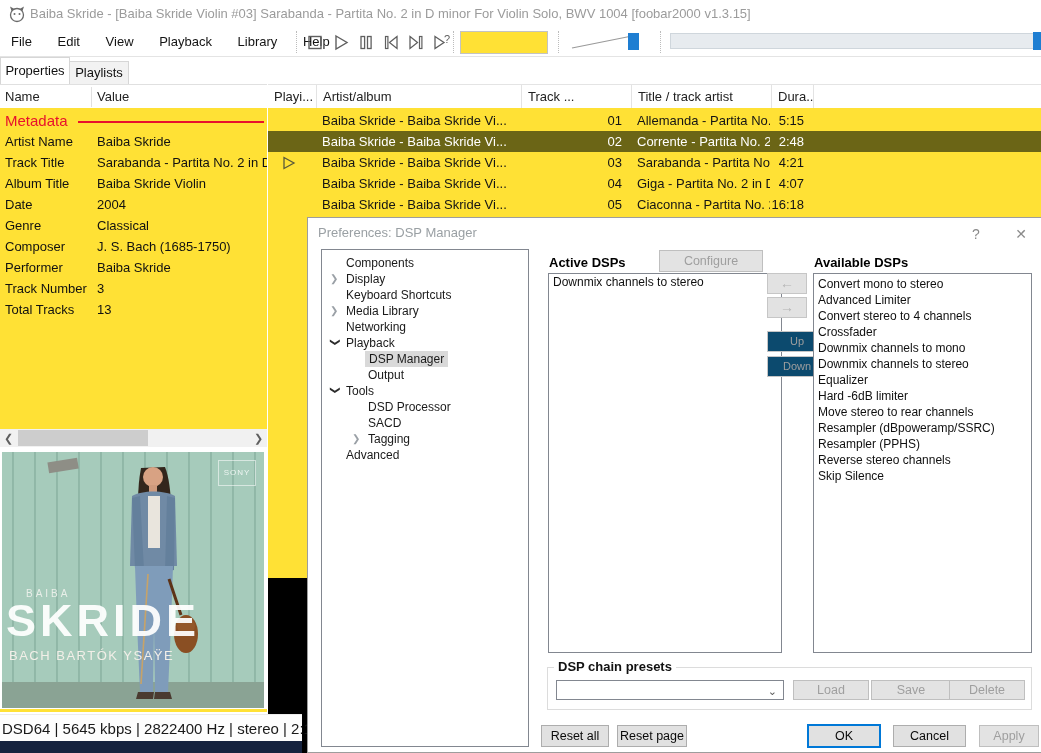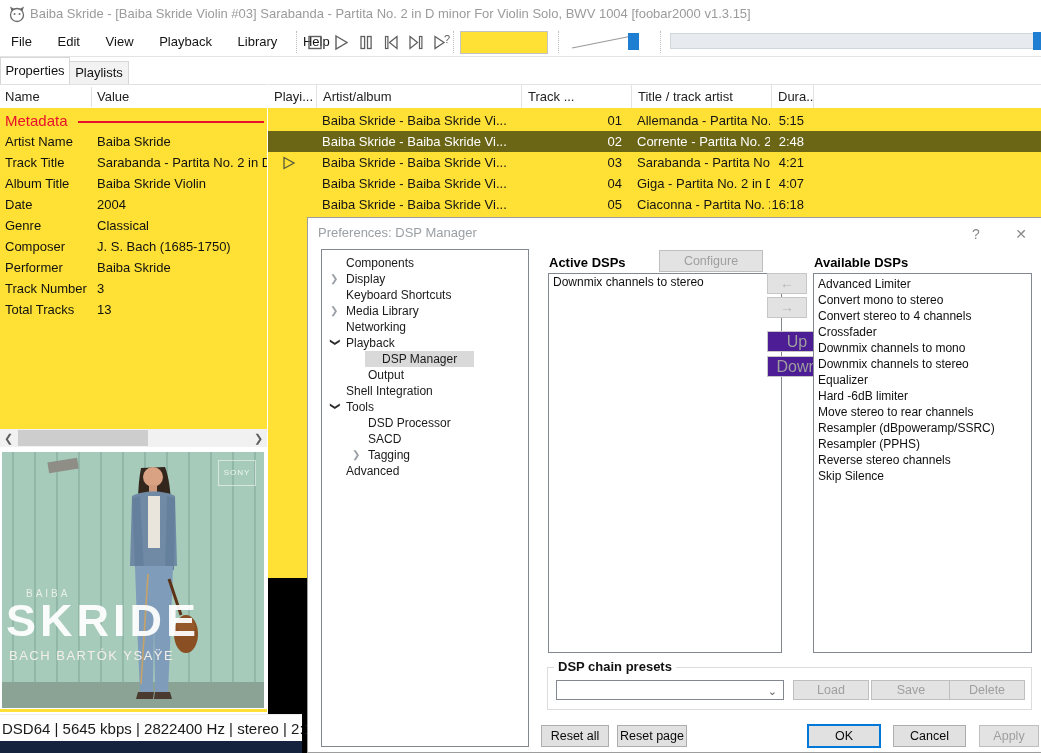"Advanced Limiter" div.litem { order: before "Convert mono to stereo" -> after "Convert mono to stereo" }
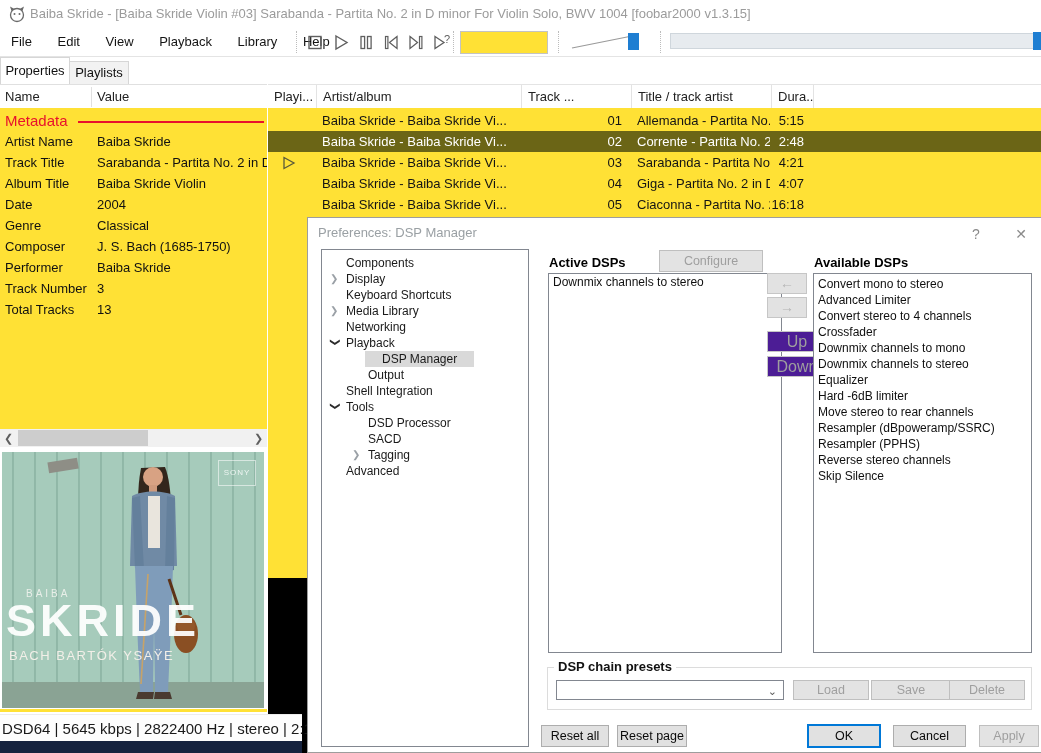"Up" .updown { background: #4c1d95 -> #0c4a6e; font-size: 16px -> 11px }
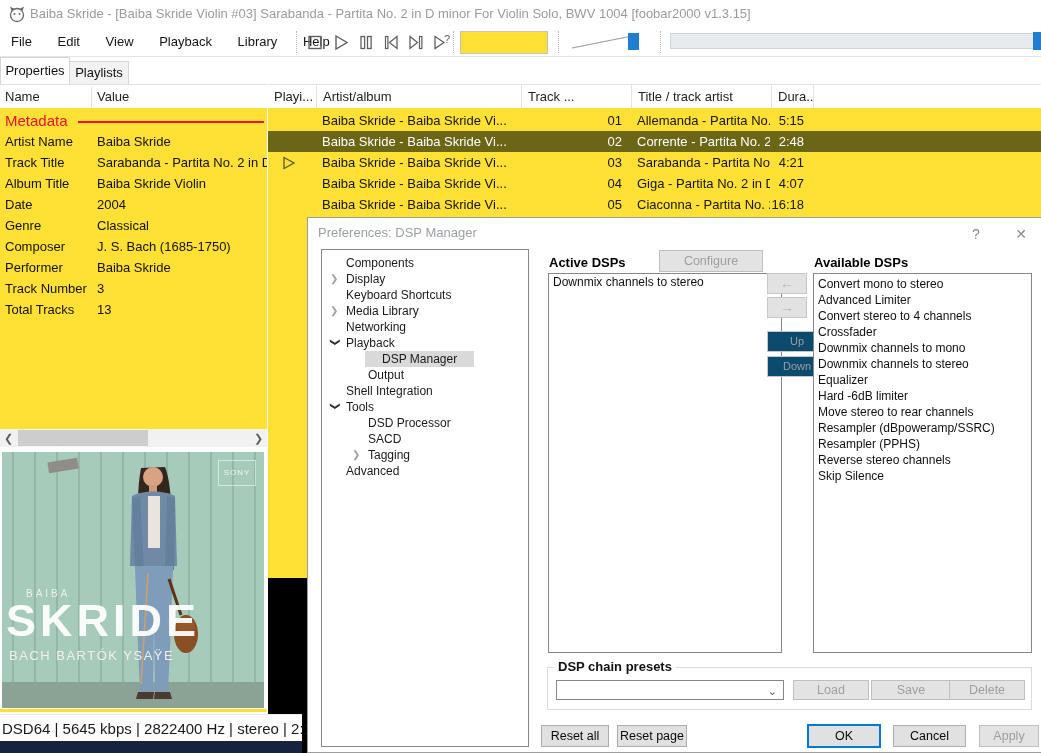"DSP Manager" .titem .sel { padding: 0 17px -> 0 4px }
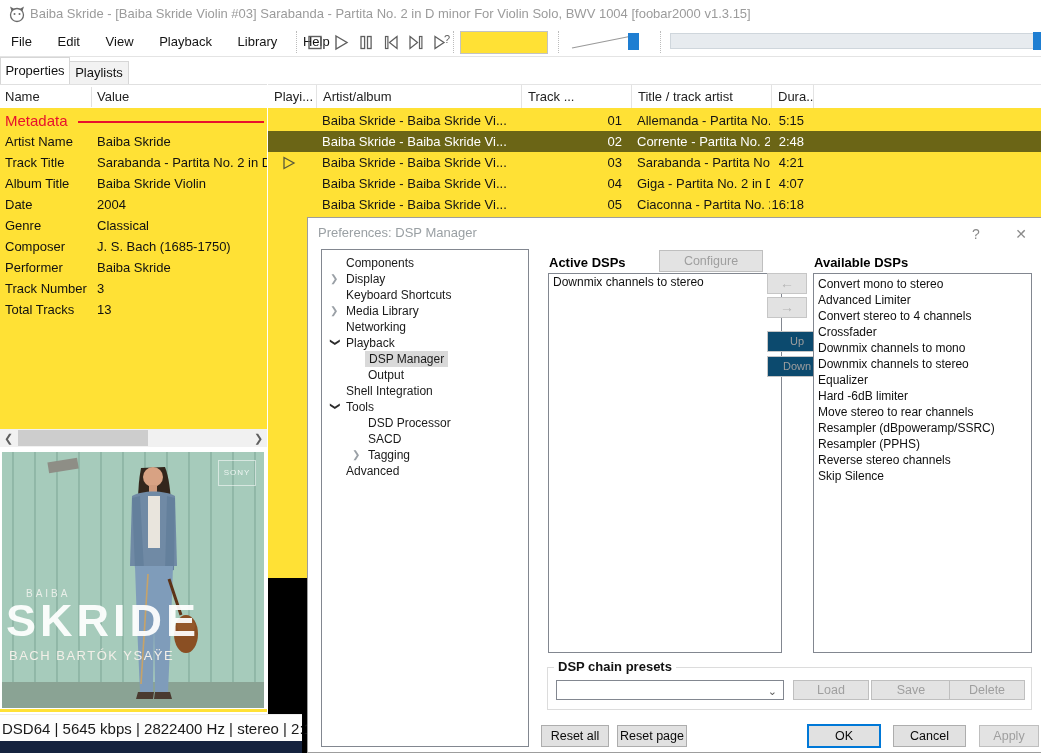"Shell Integration" div.titem { html: <div> <span>Shell Integration</span> </div> -> none }
